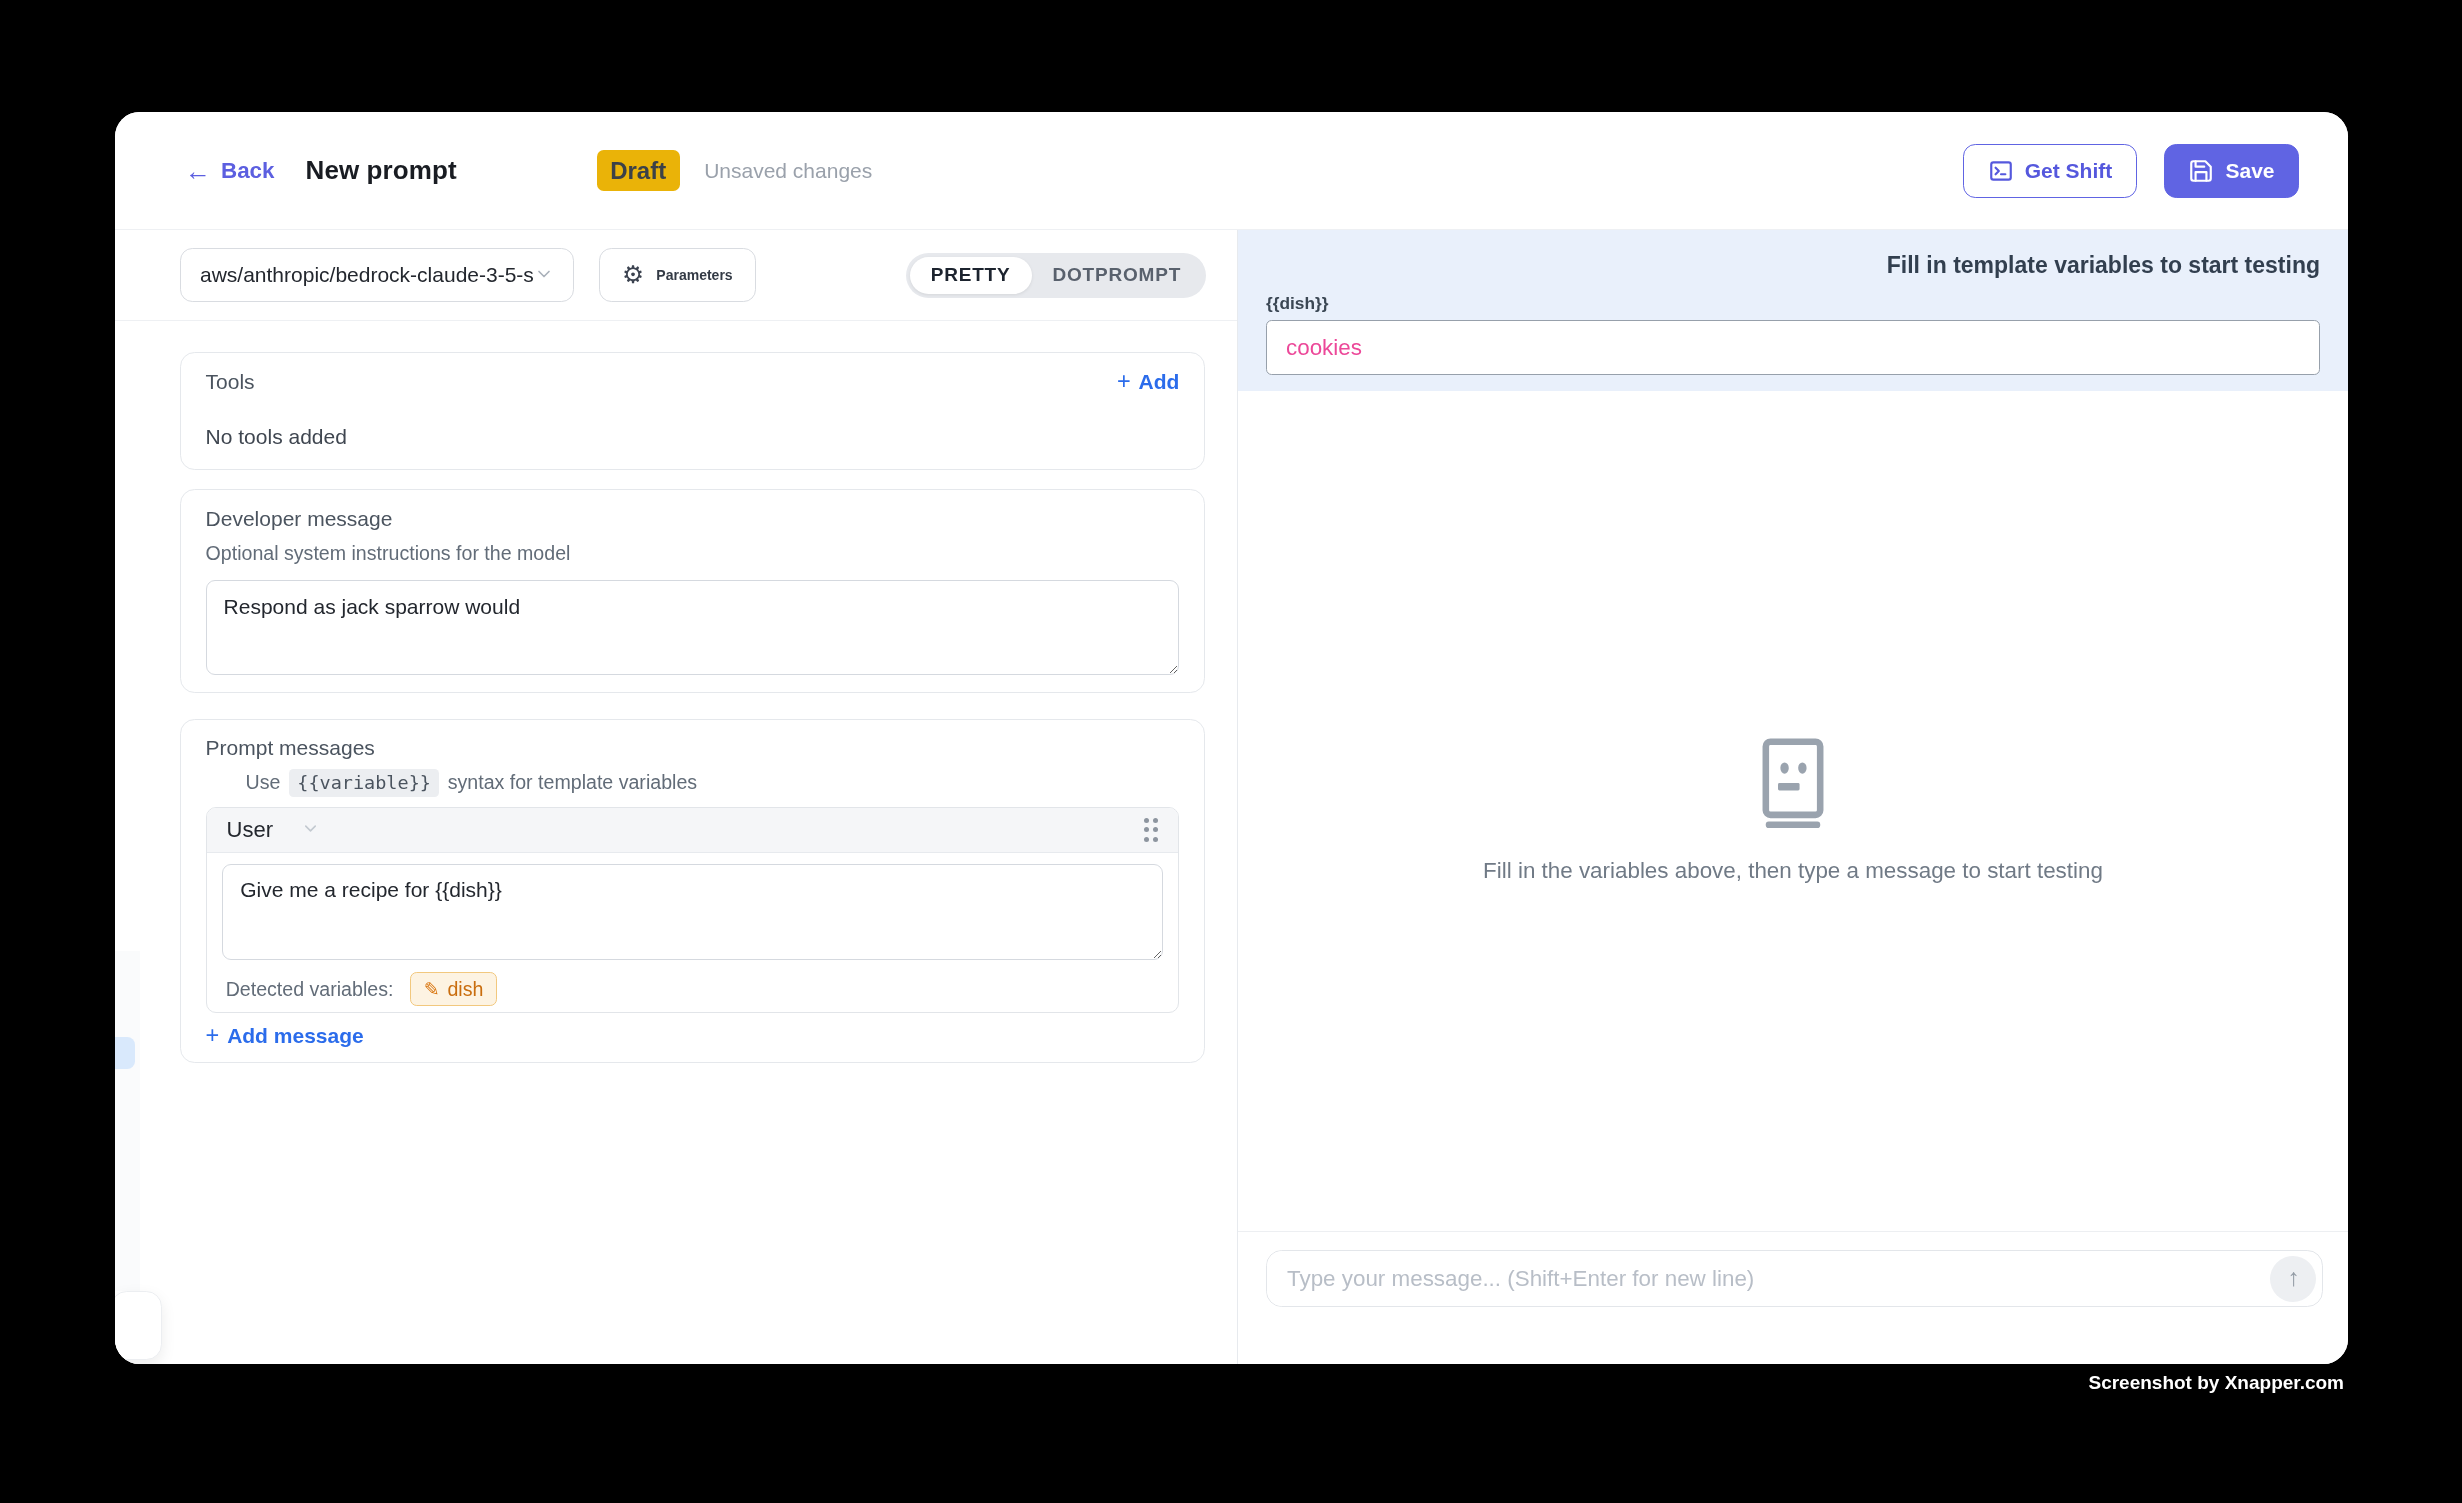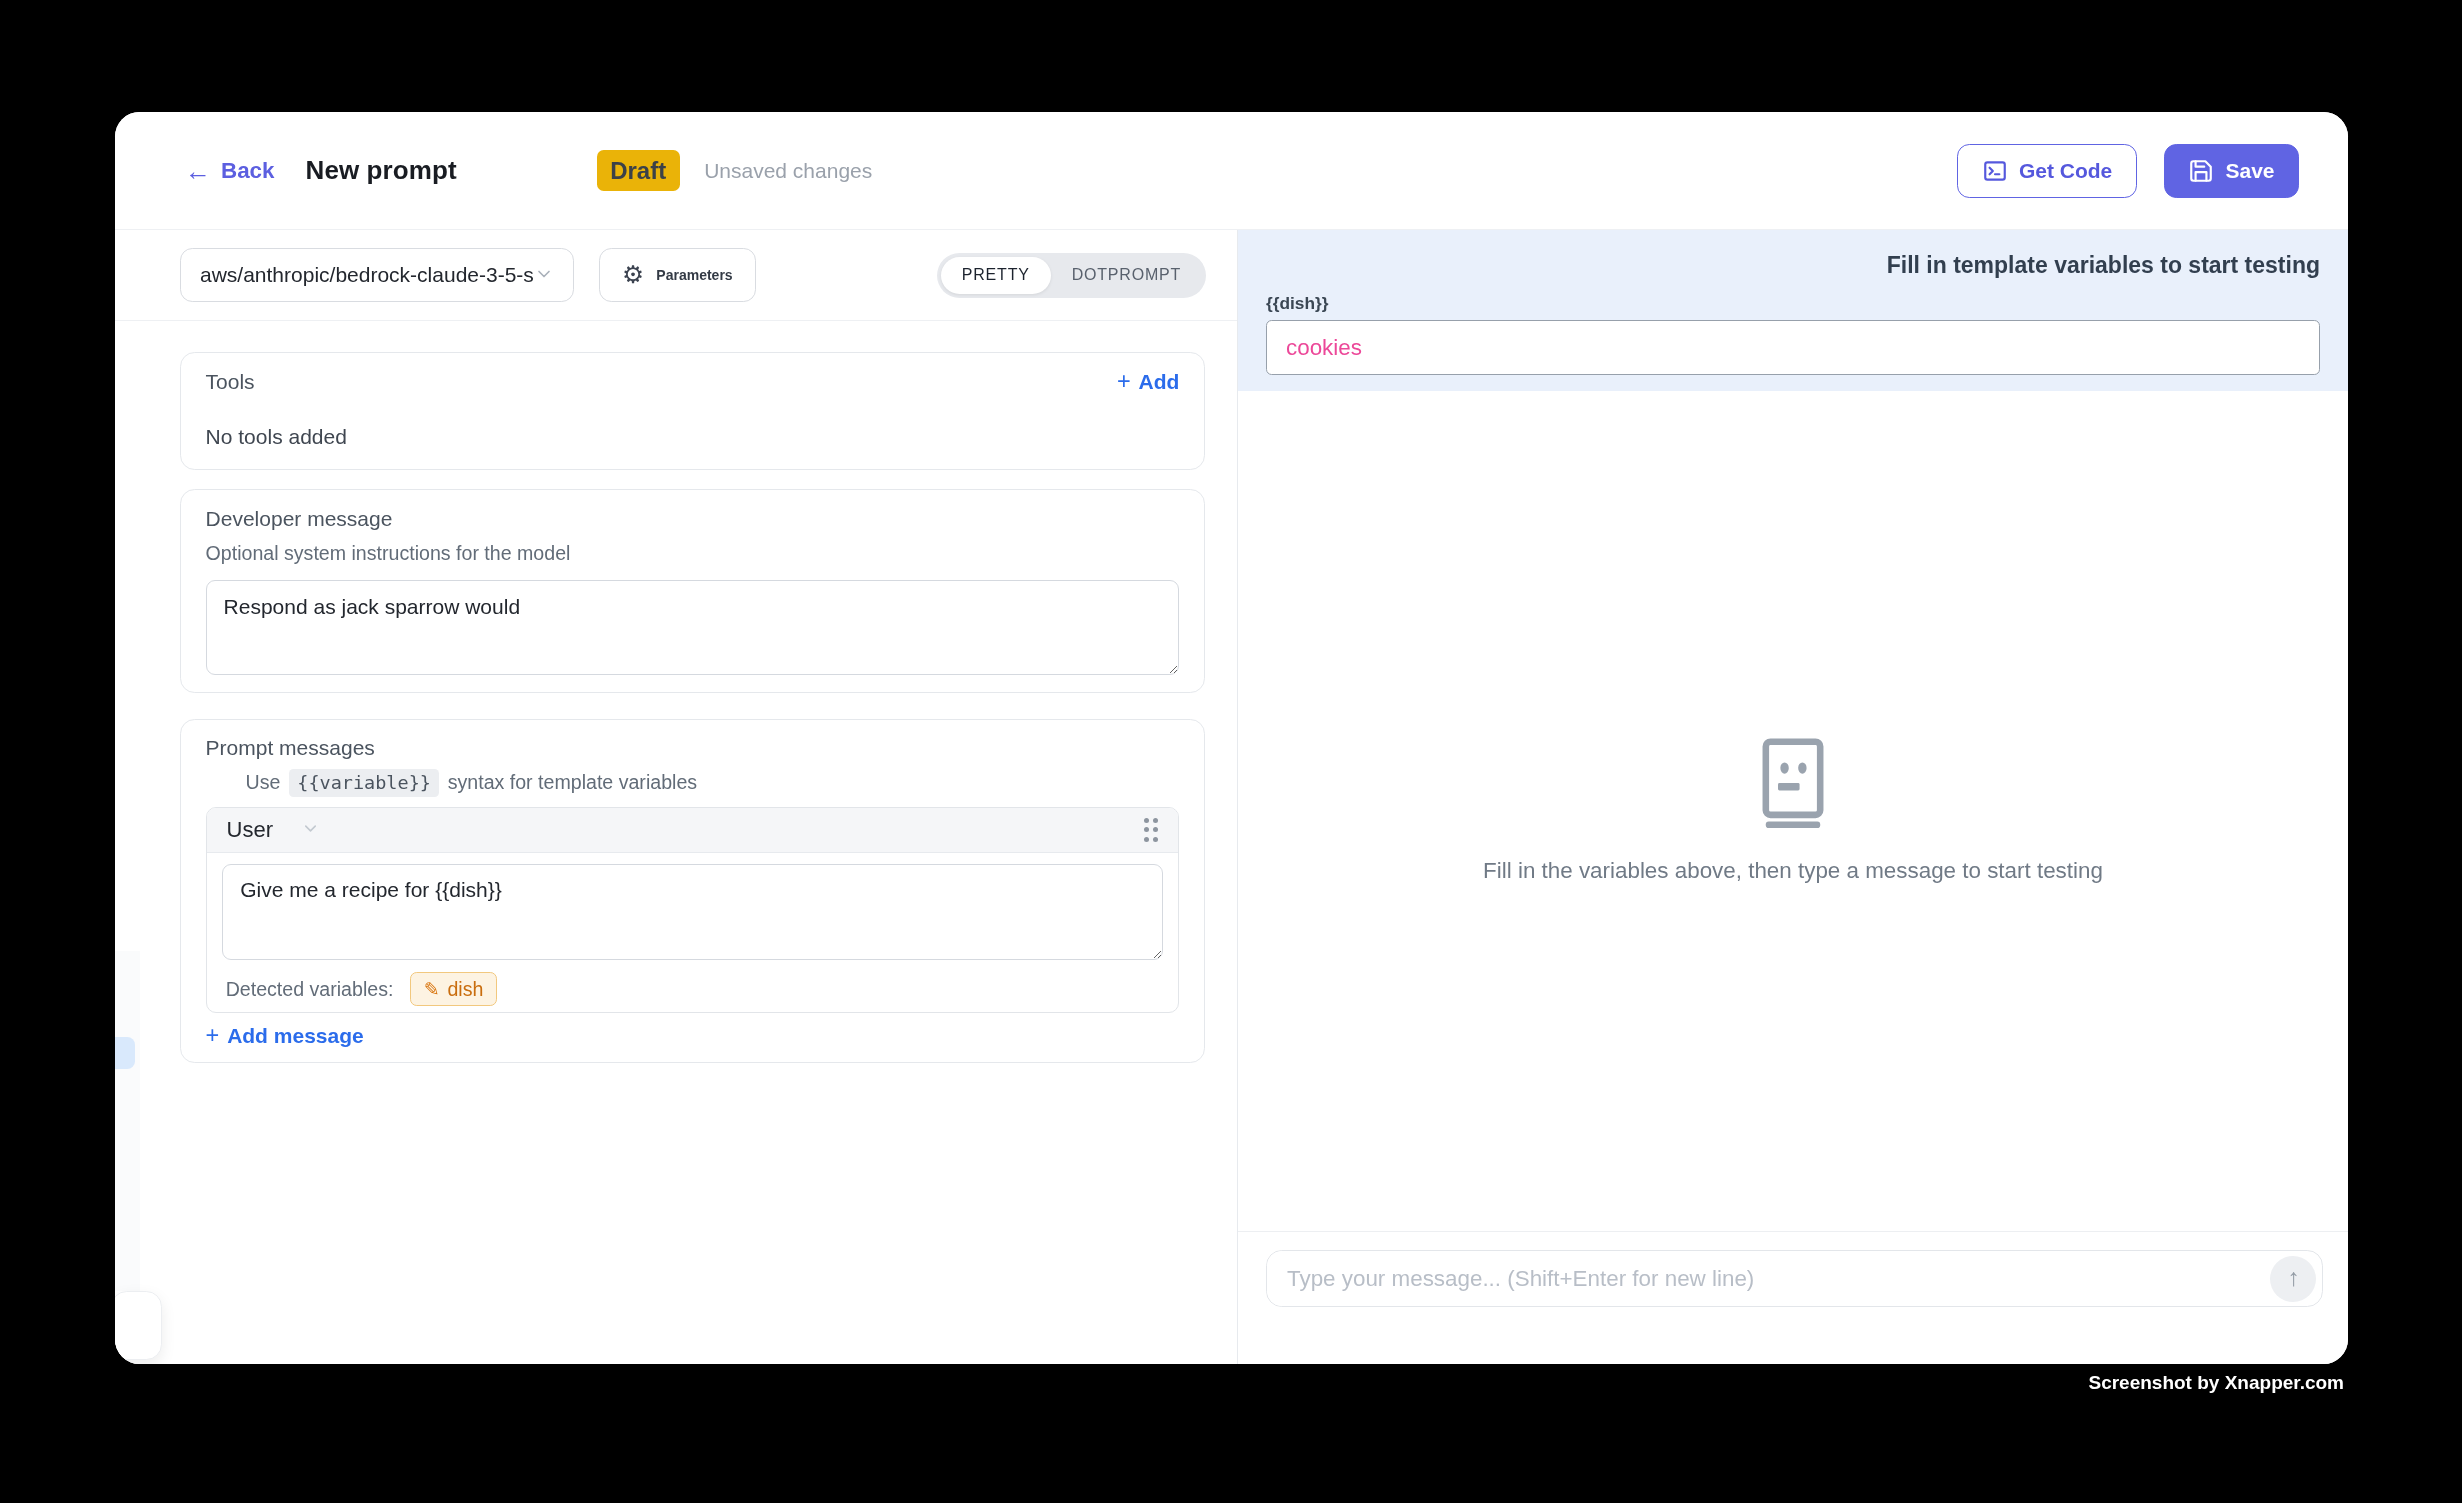"Get Code" span { text: Code -> Shift }
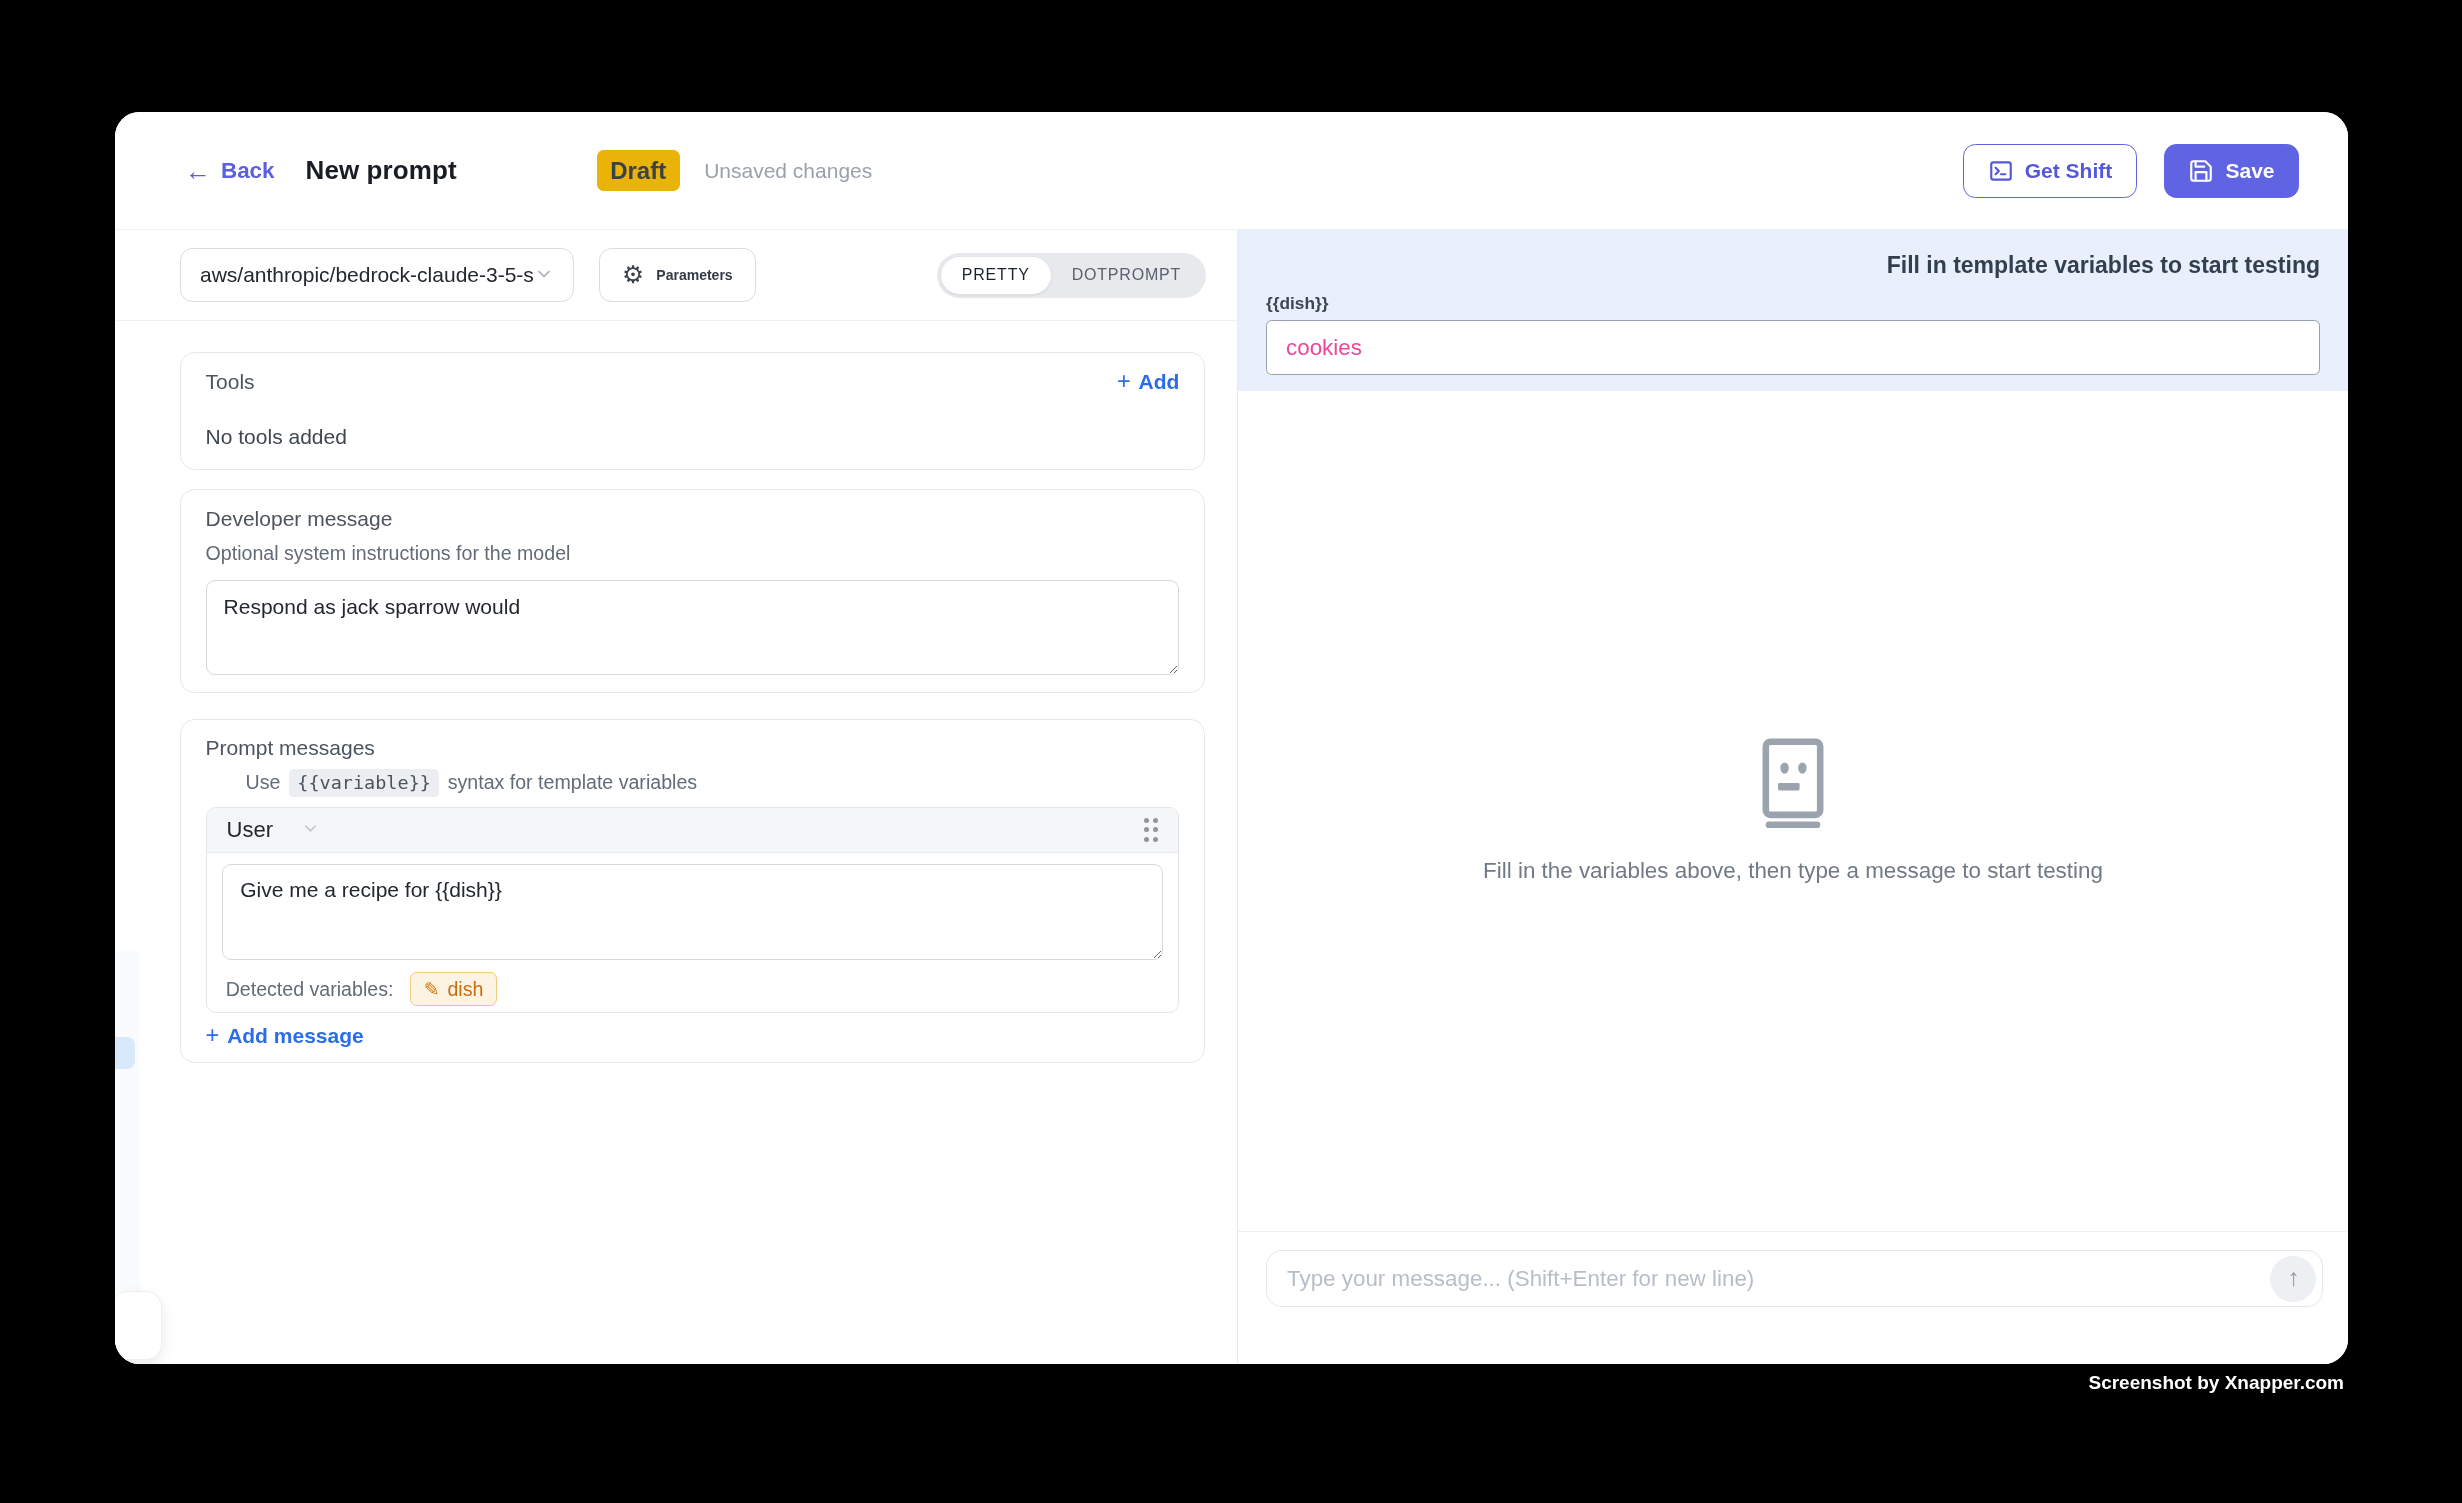"PRETTY" .mode-opt { font-size: 16px -> 19px; font-weight: 400 -> 700 }
